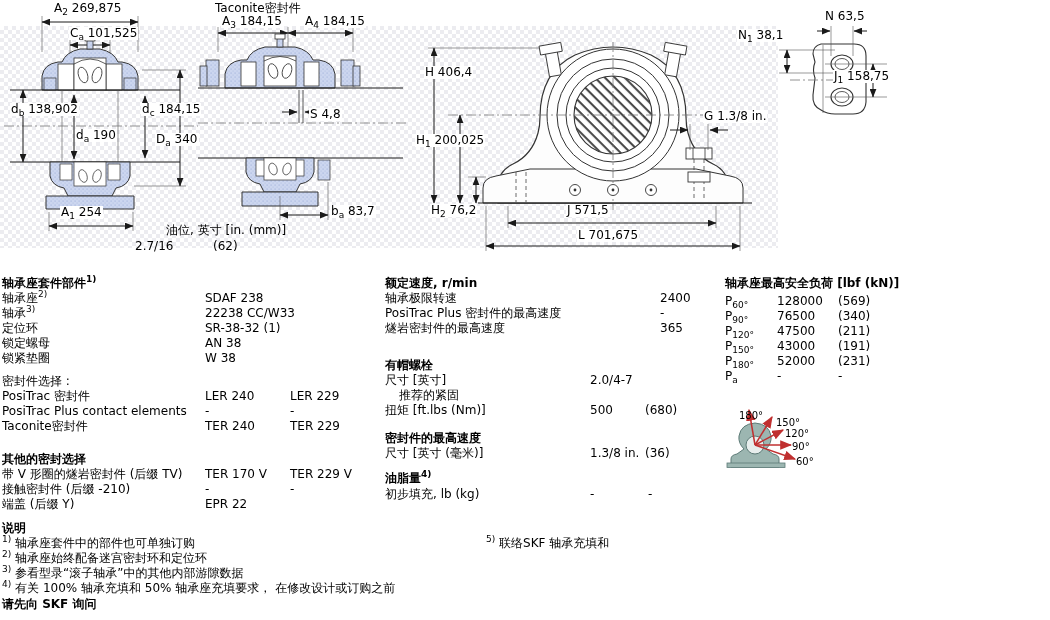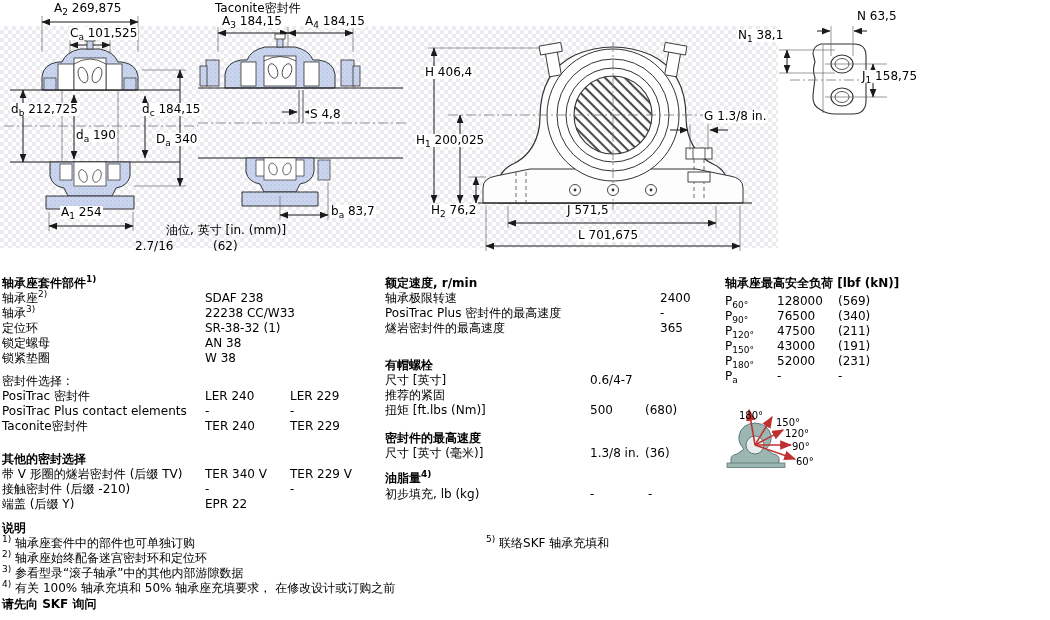"N 63,5" span.dim { left: 856px -> 824px }
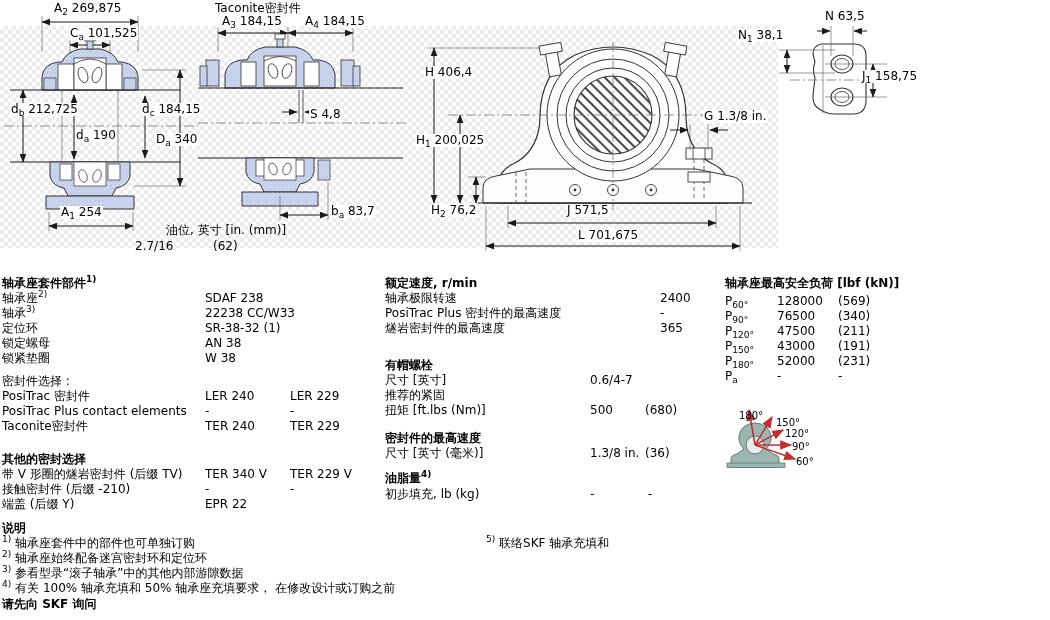"J1 158,75" span.dim { left: 861px -> 833px }
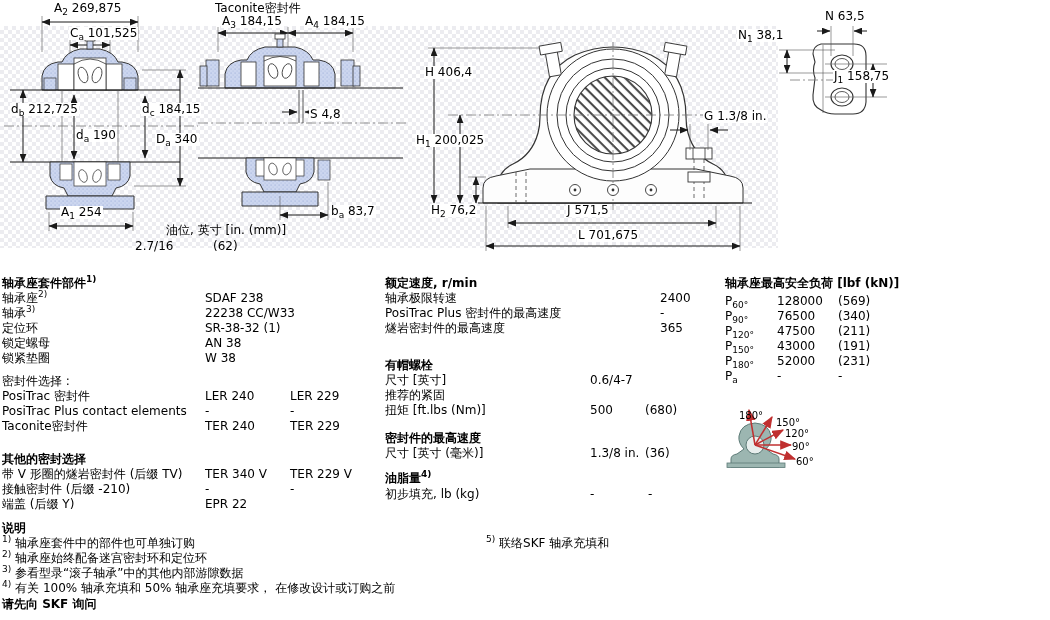"212,725" span { text: 212,725 -> 138,902 }
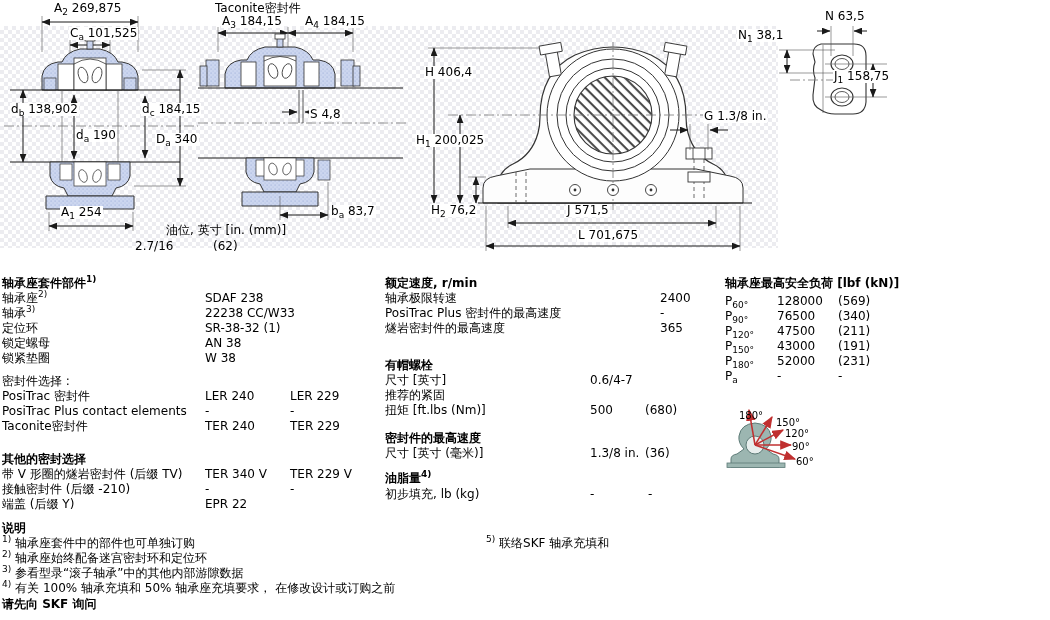"0.6/4-7" span.val { text: 0.6/4-7 -> 2.0/4-7 }
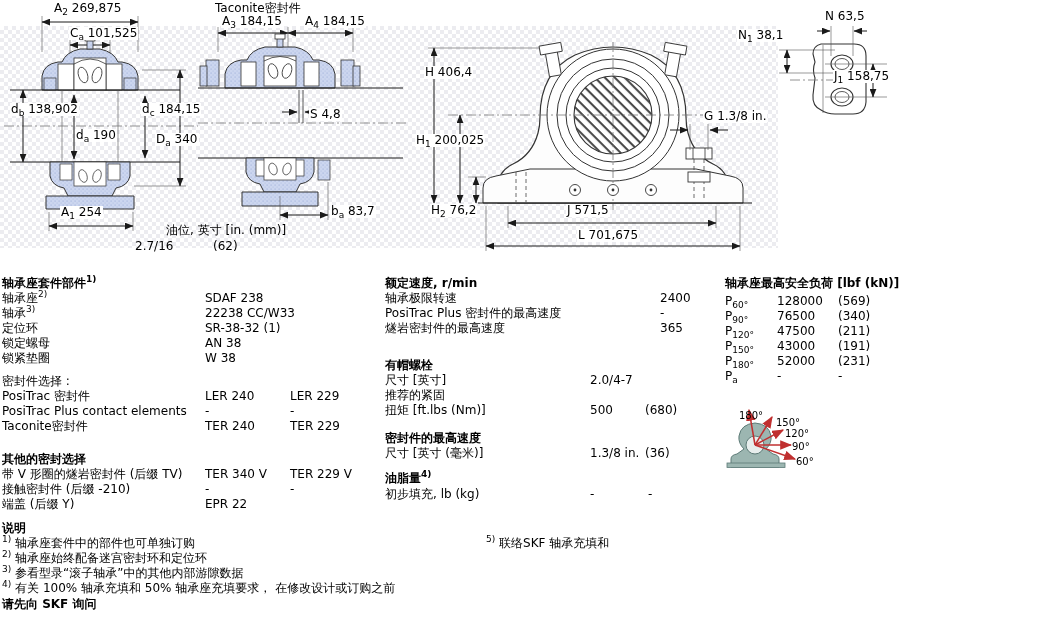"推荐的紧固" div.t { left: 385px -> 399px }
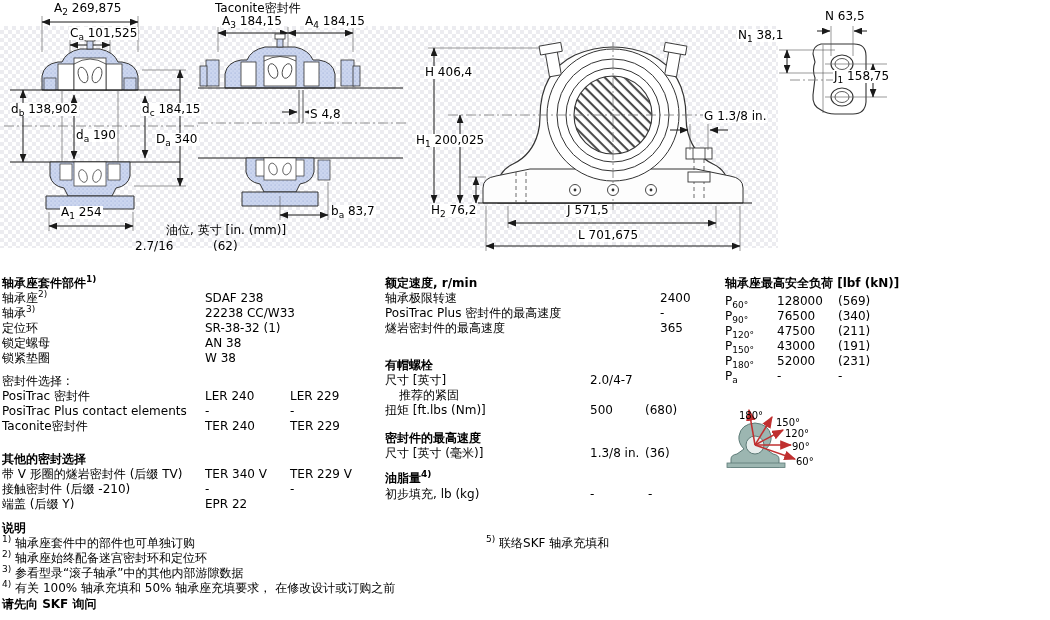"TER 340 V" span.val { text: 340 -> 170 }
